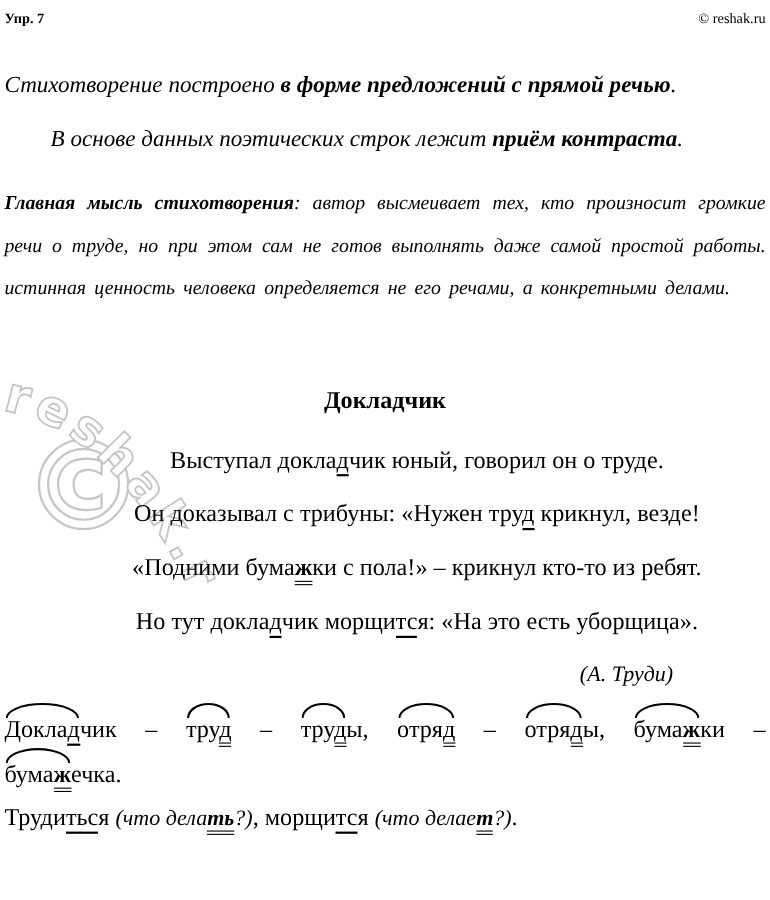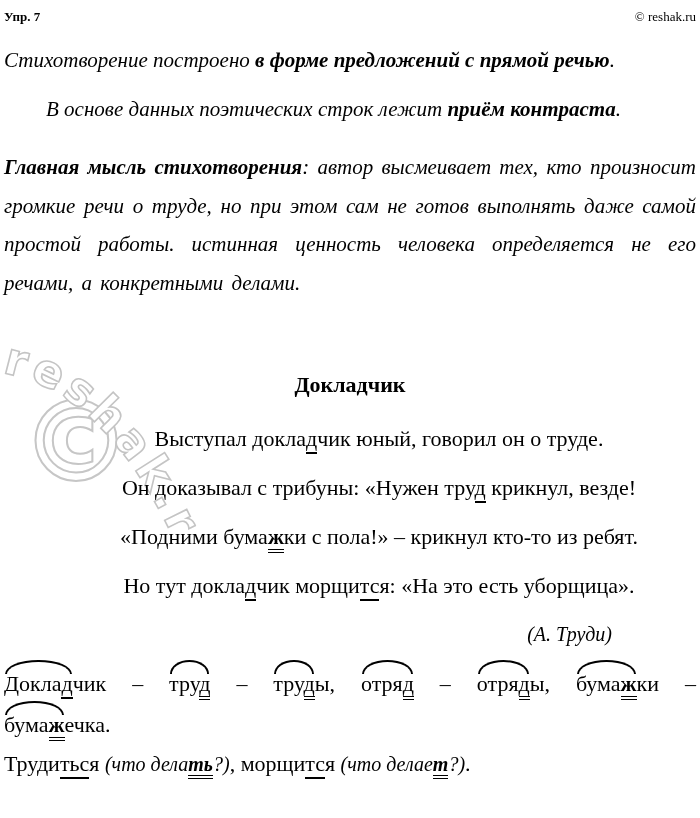"Стихотворение построено в форме" #intro1 { margin-top: 20px -> 37px }
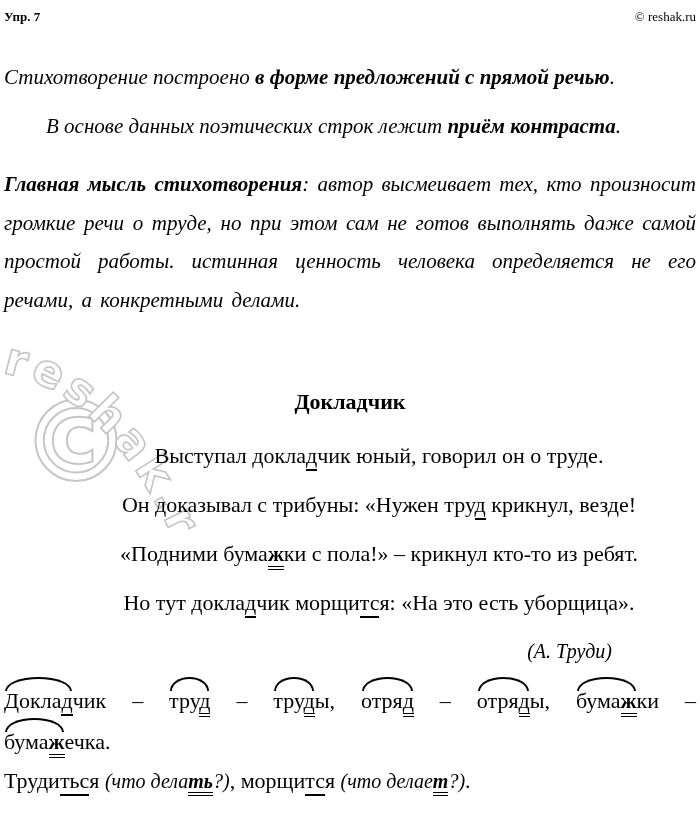"Главная мысль стихотворения: автор" .para { font-size: 21px -> 18px }
